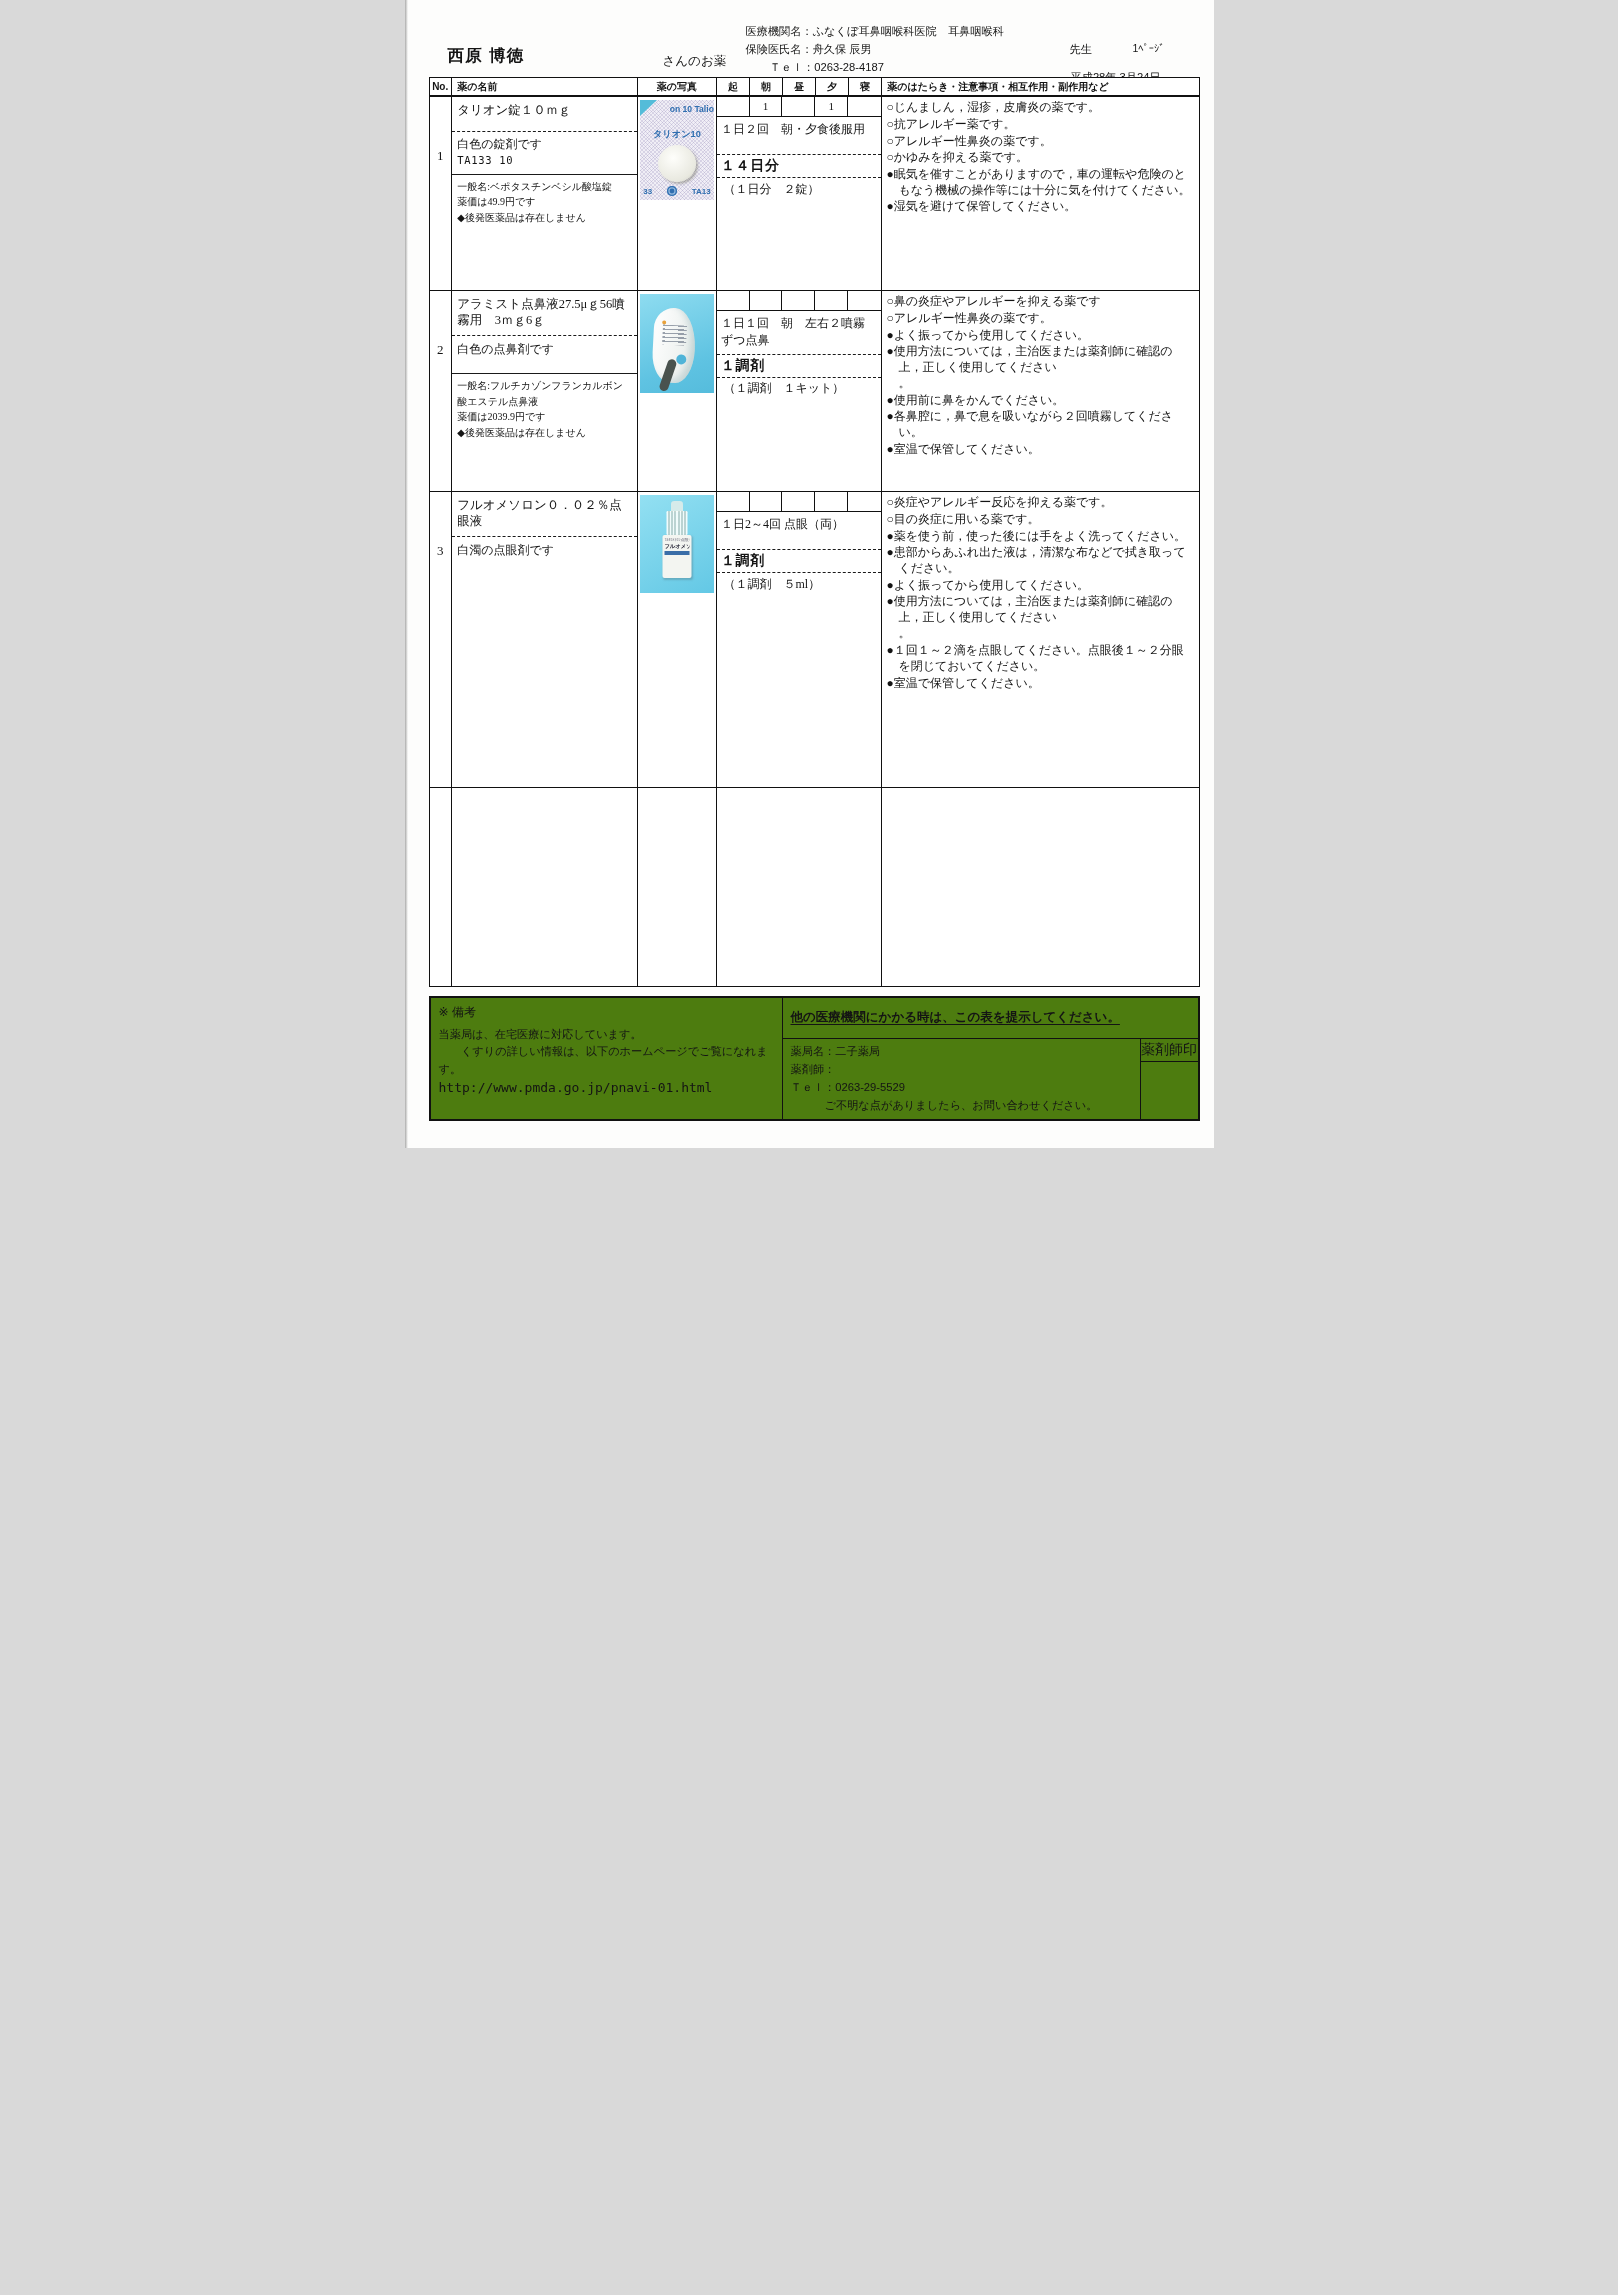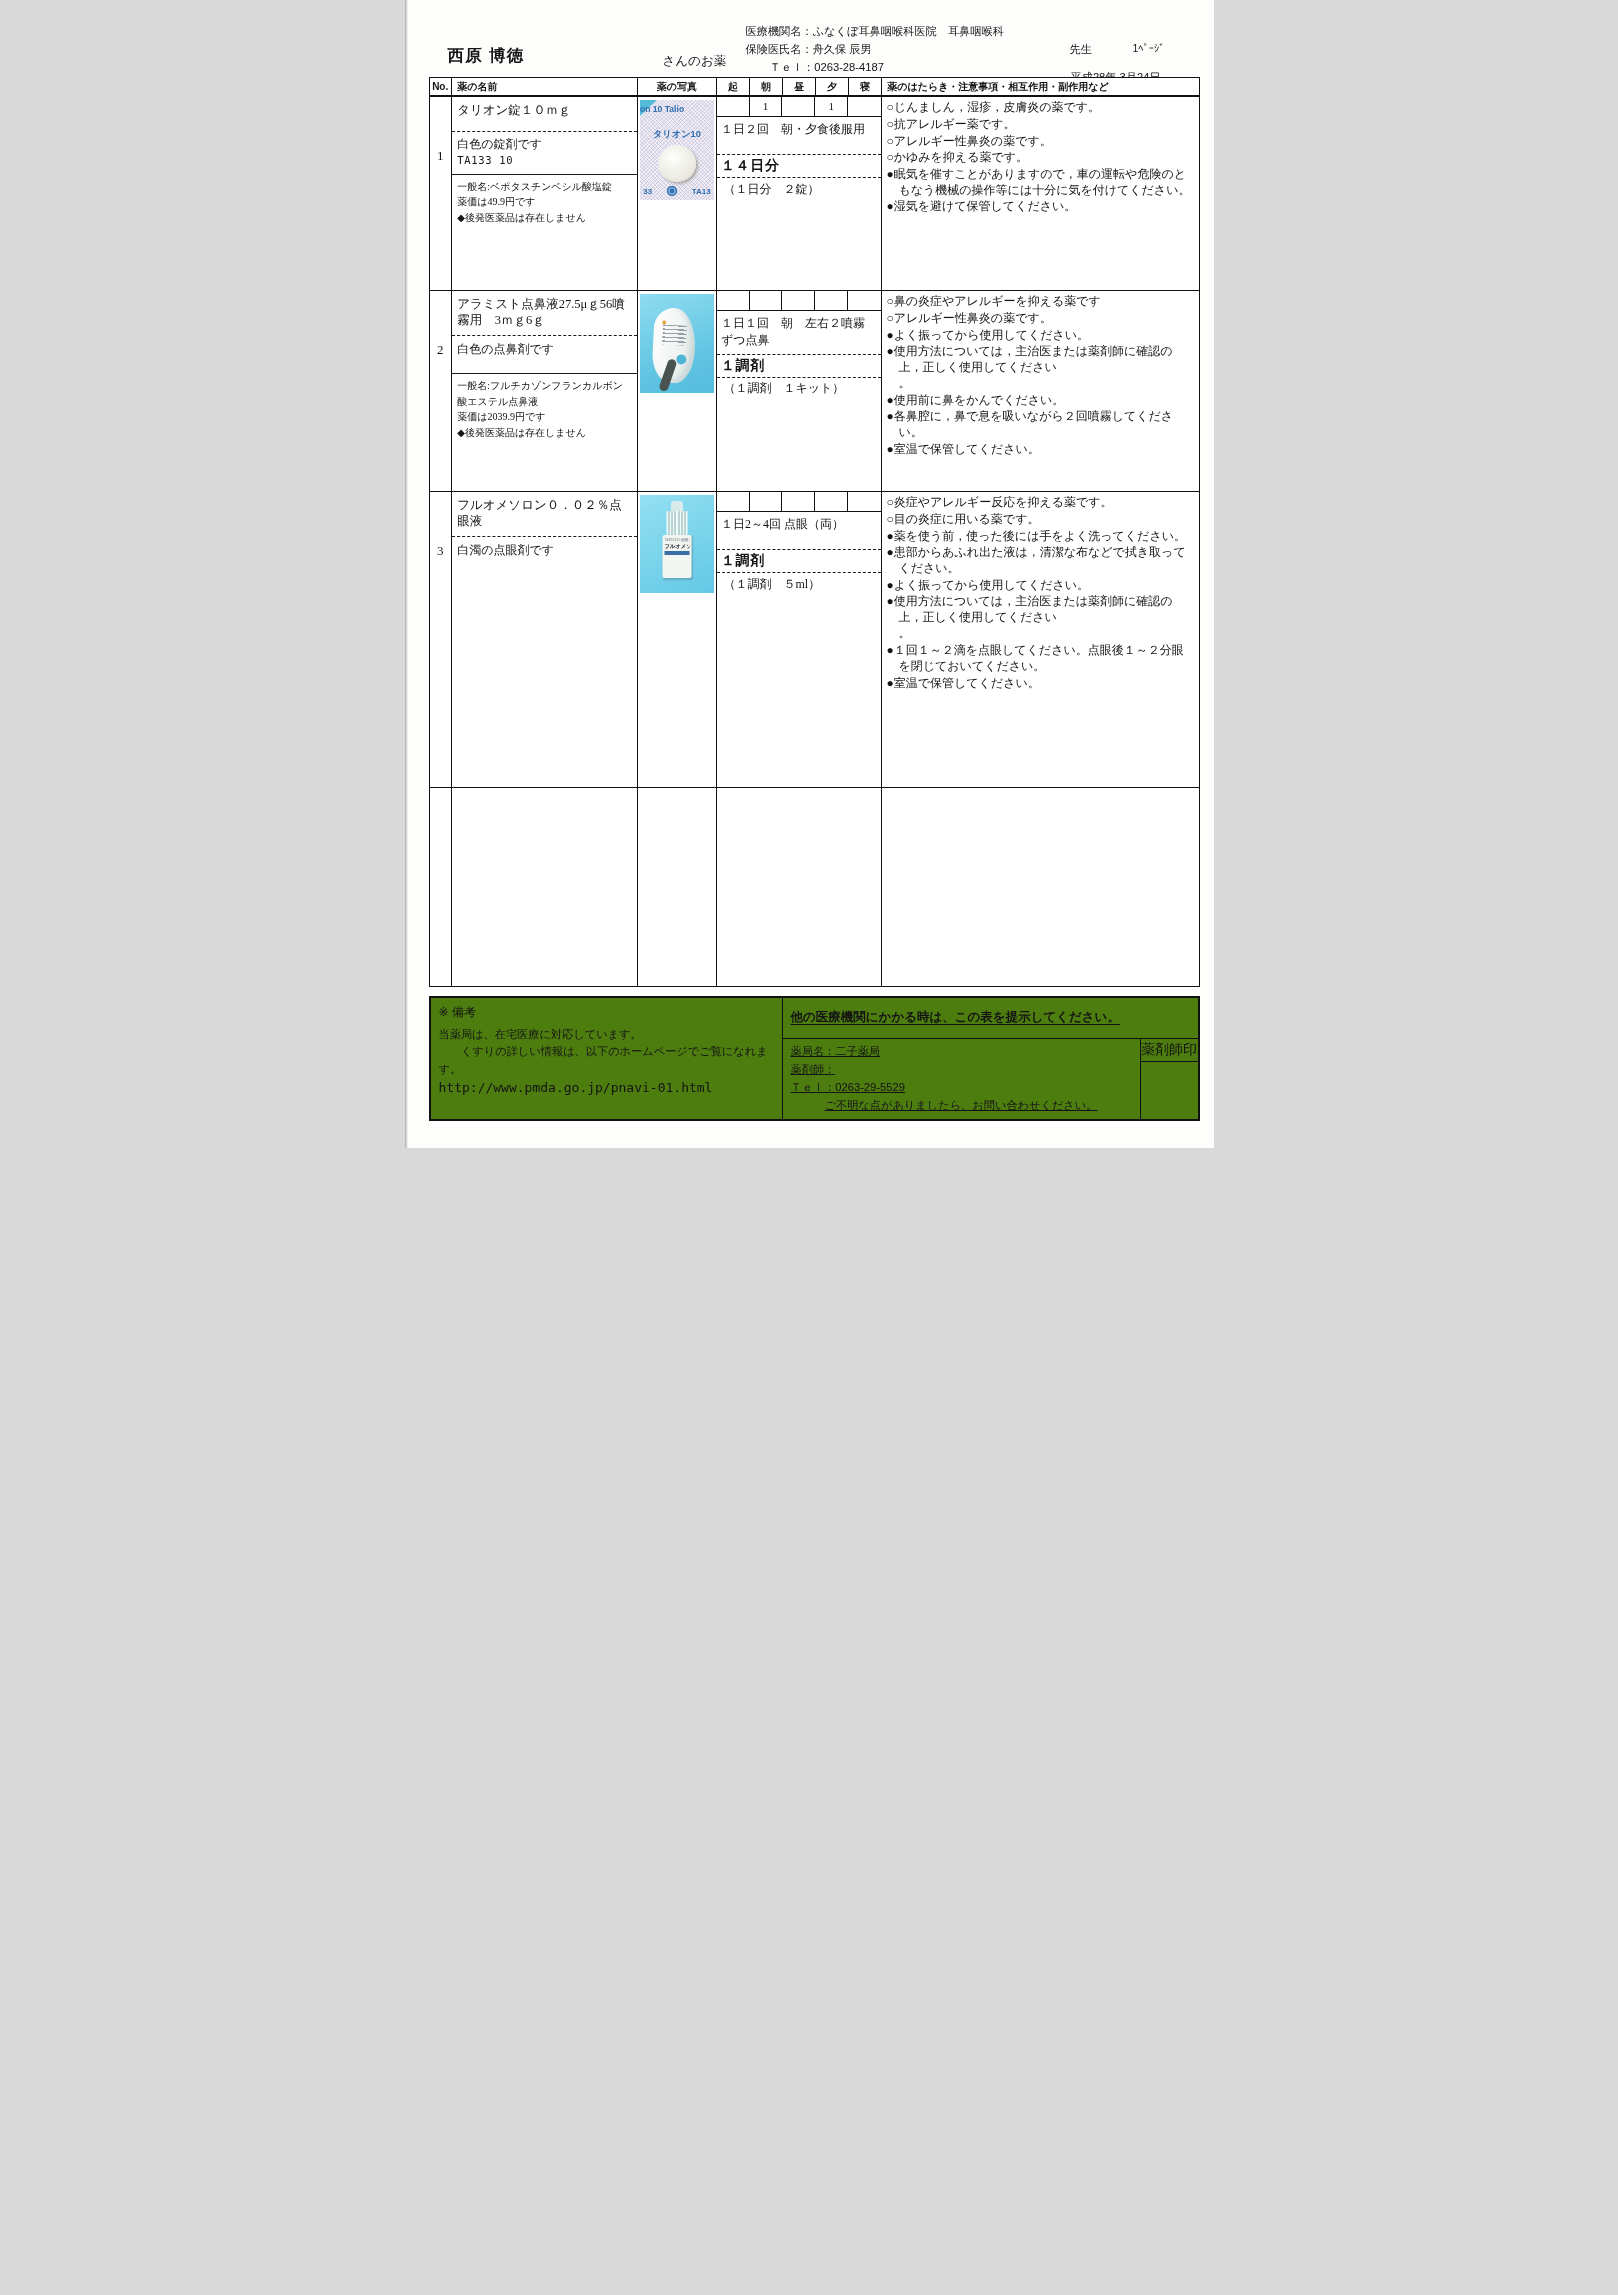"on 10 Talio" .ph1-en { text-align: left -> right }
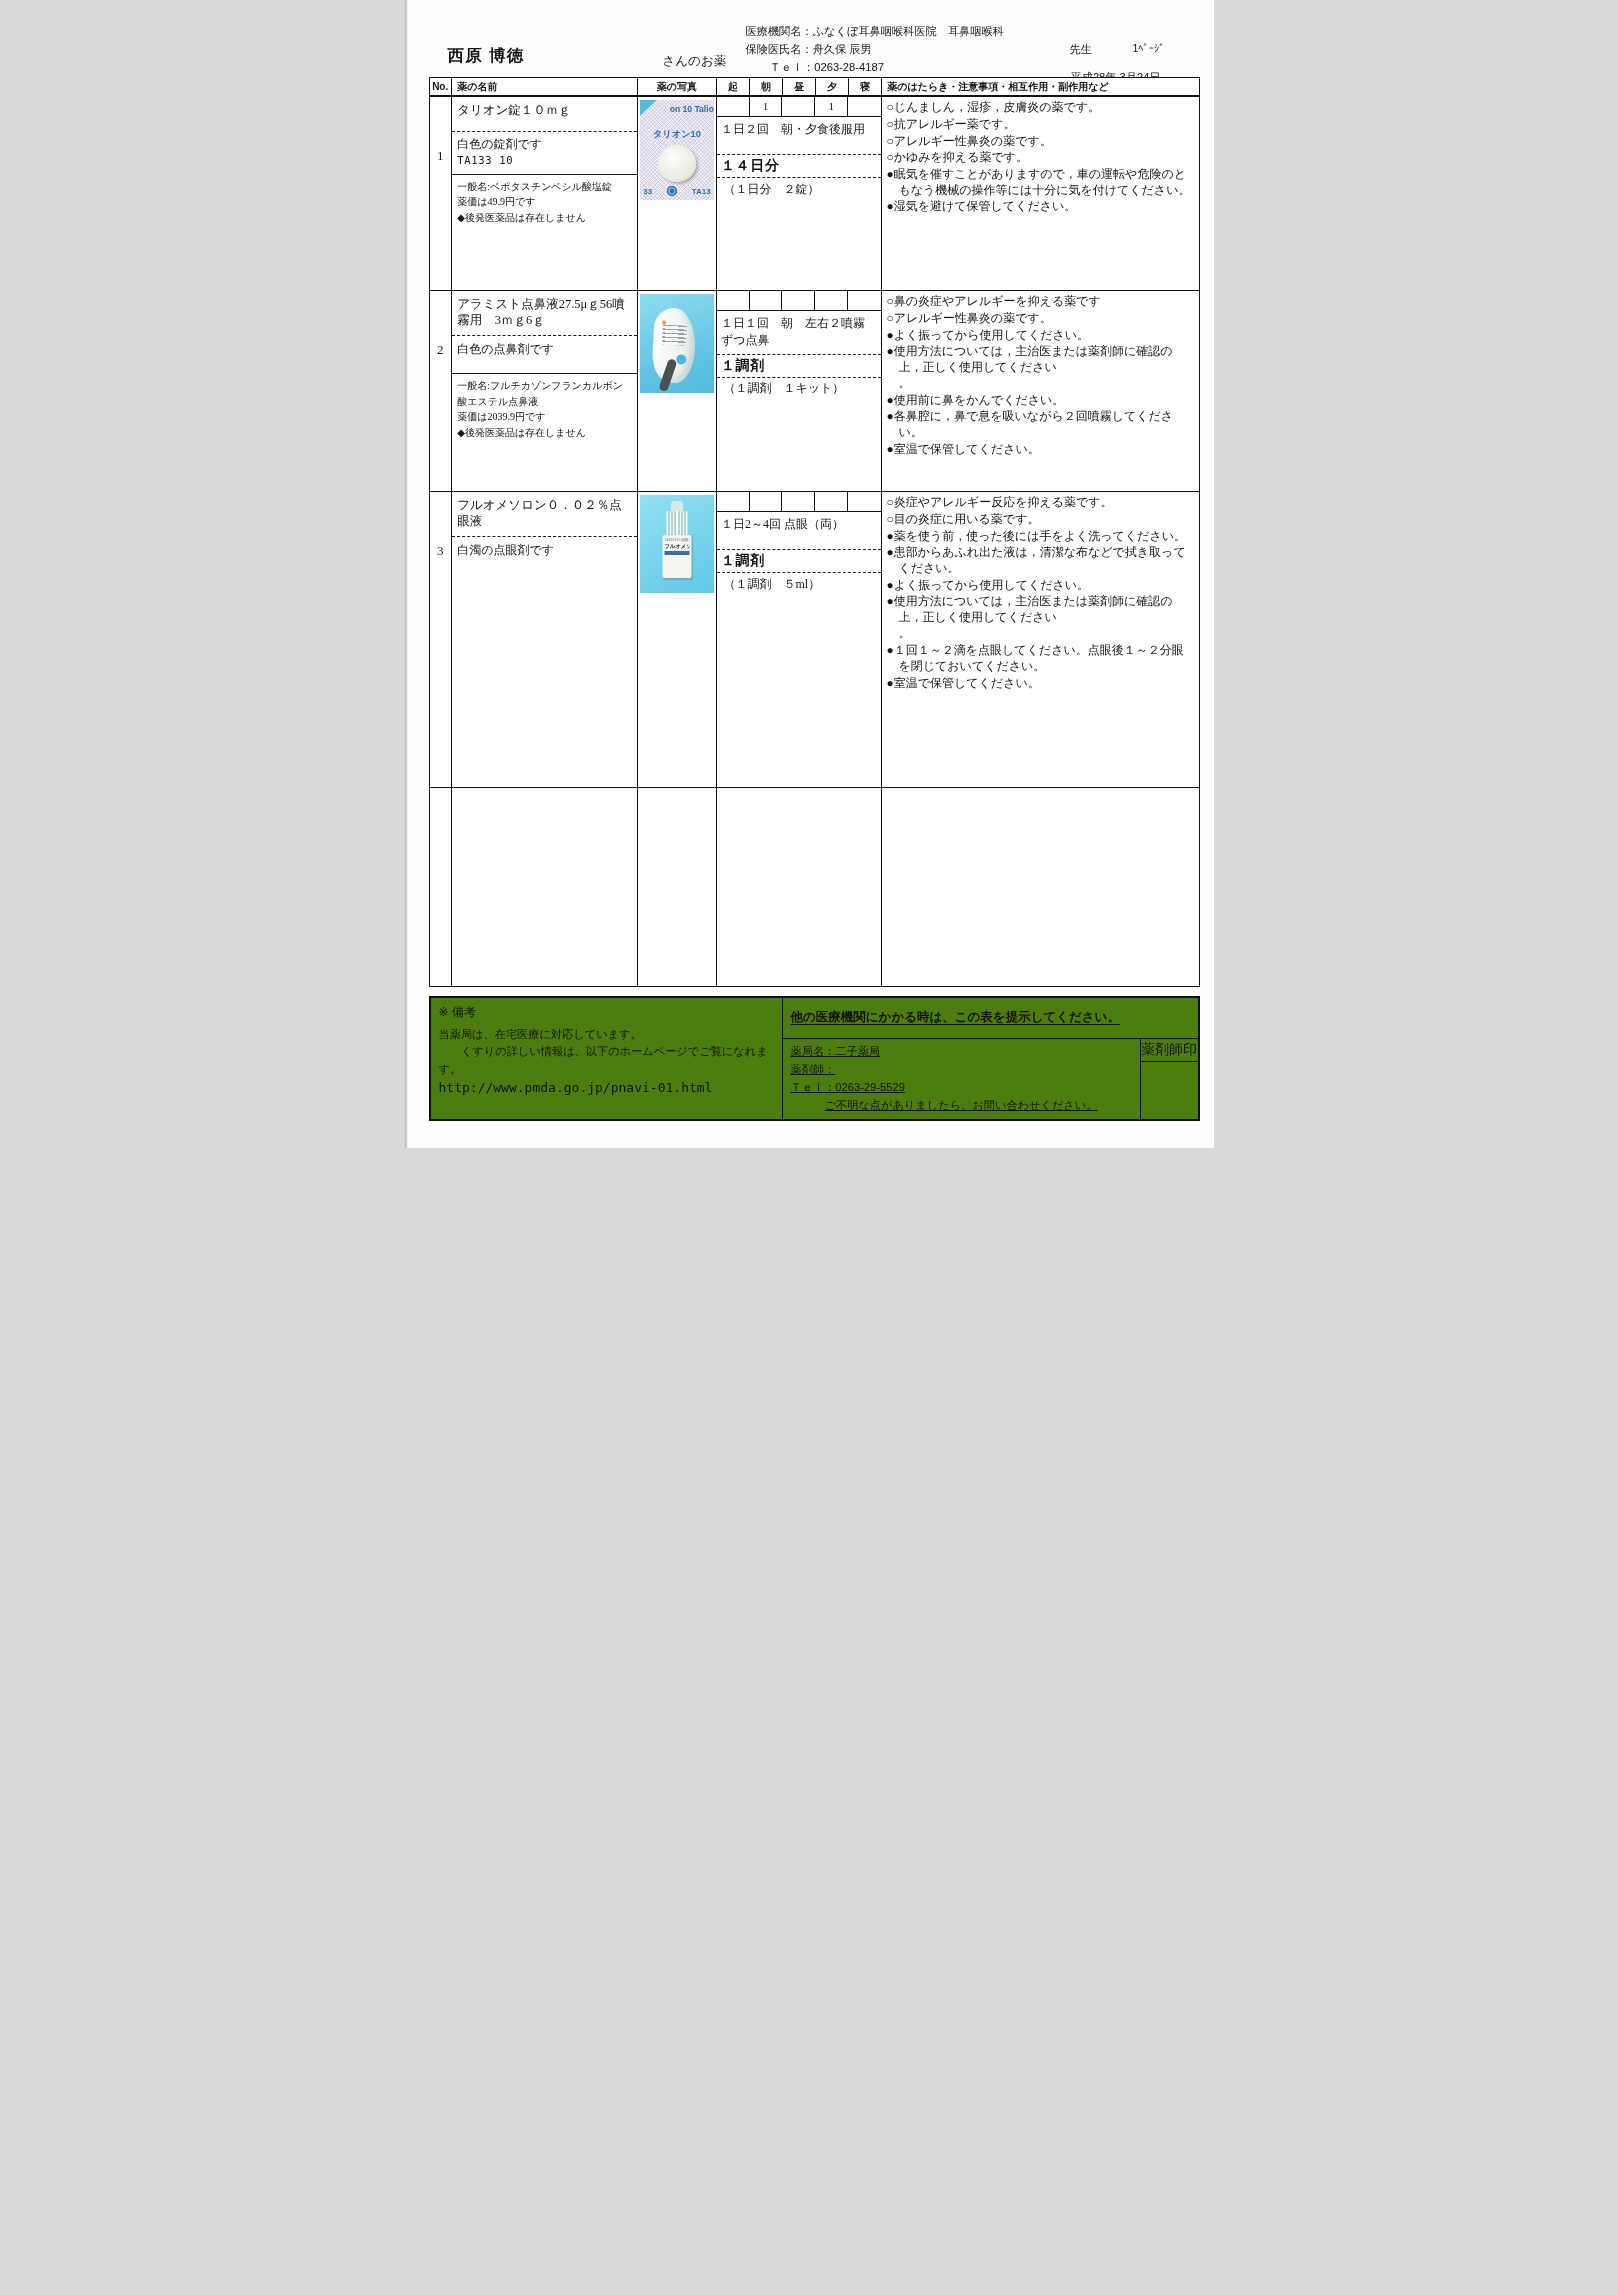"薬局名：二子薬局" .pharm-info { text-decoration: underline -> none }
